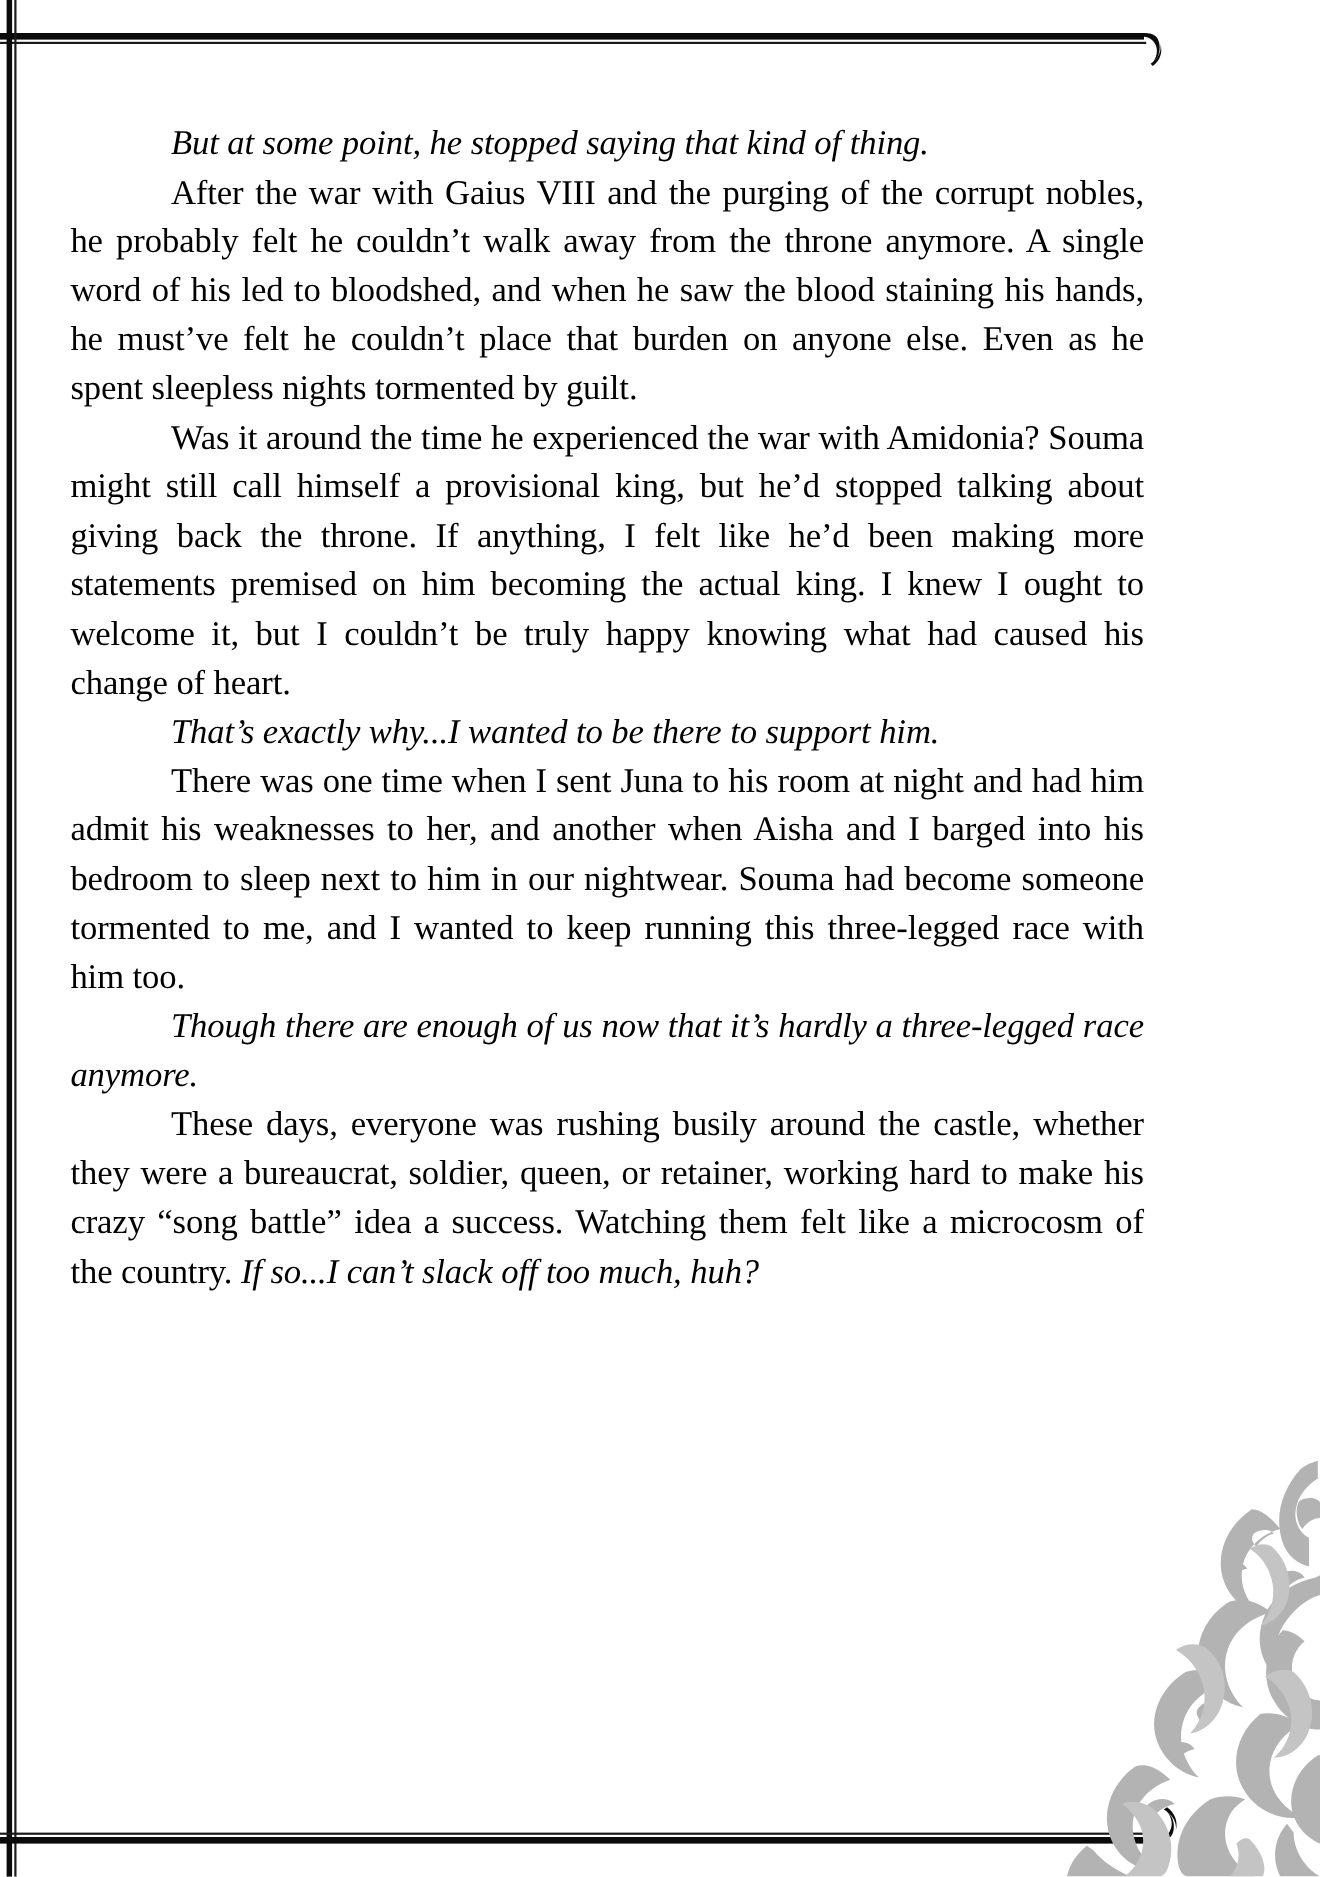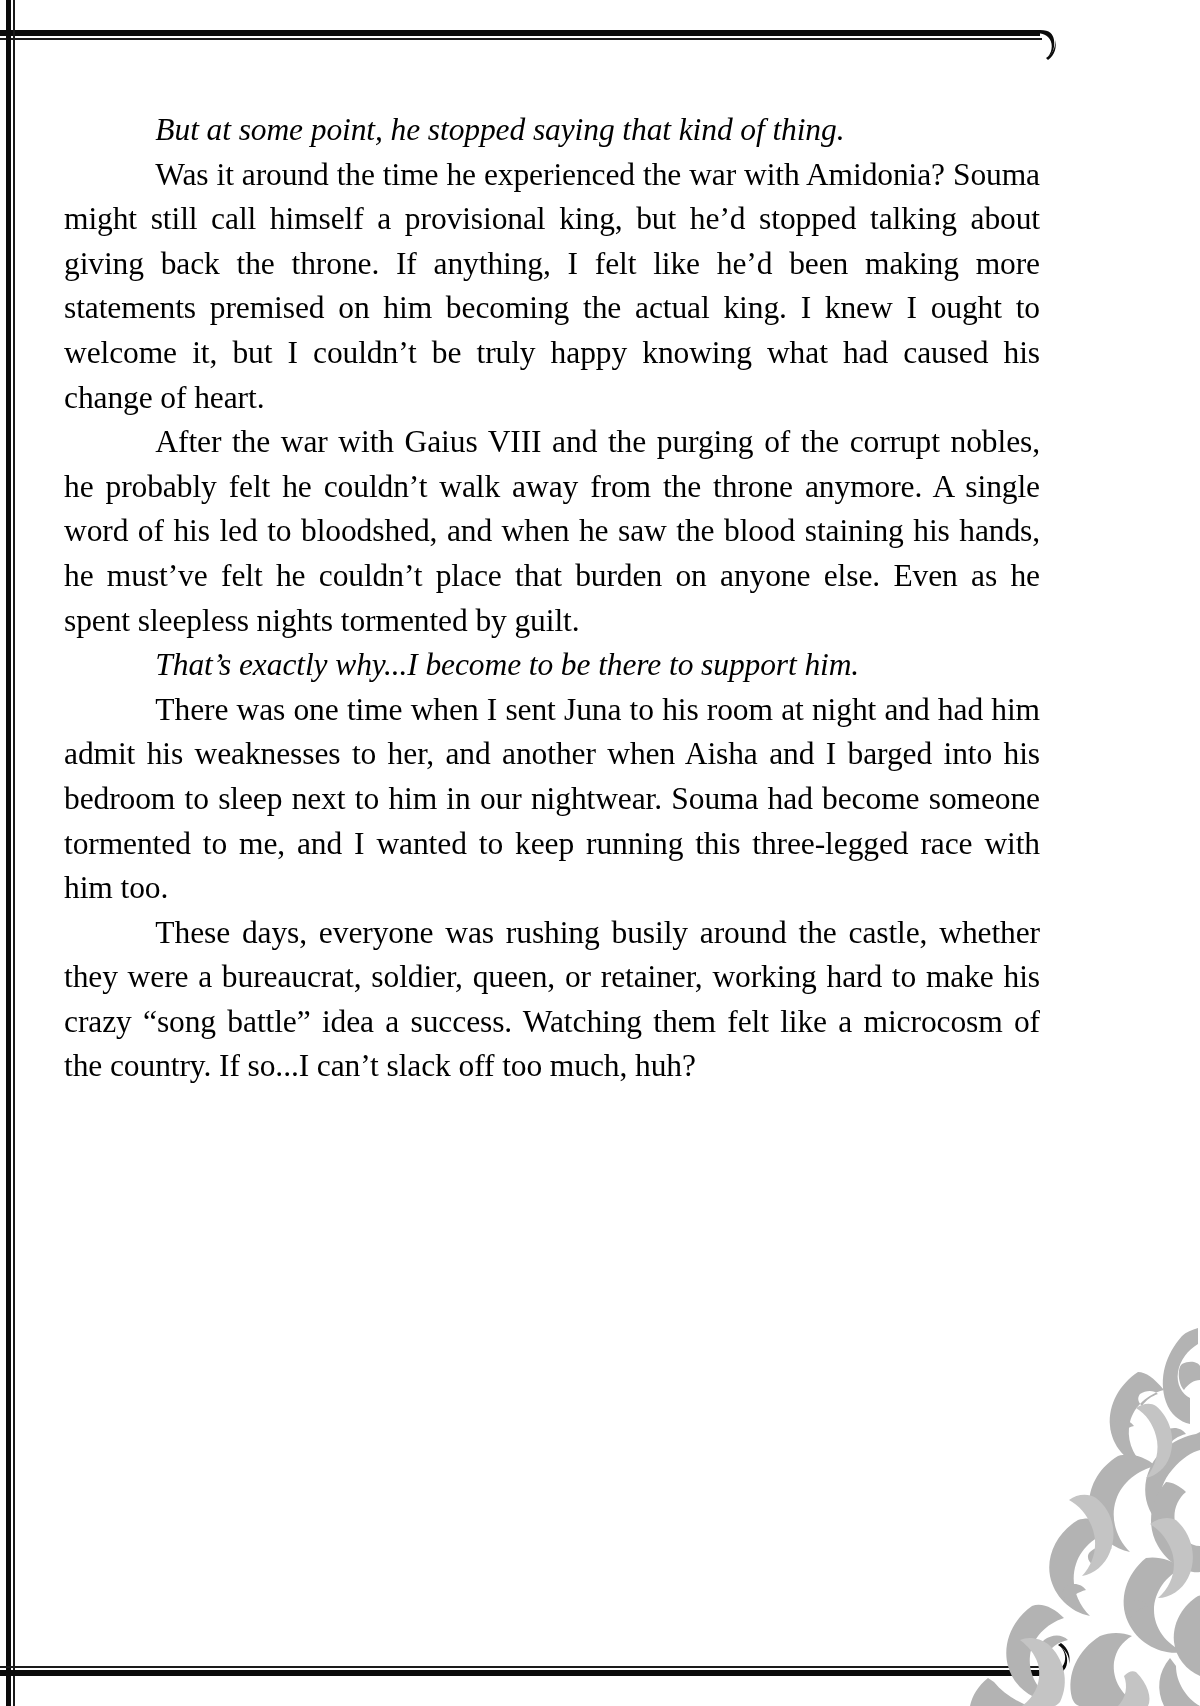"Was it around the time" p.para { order: before "After the war with Gaius" -> after "After the war with Gaius" }
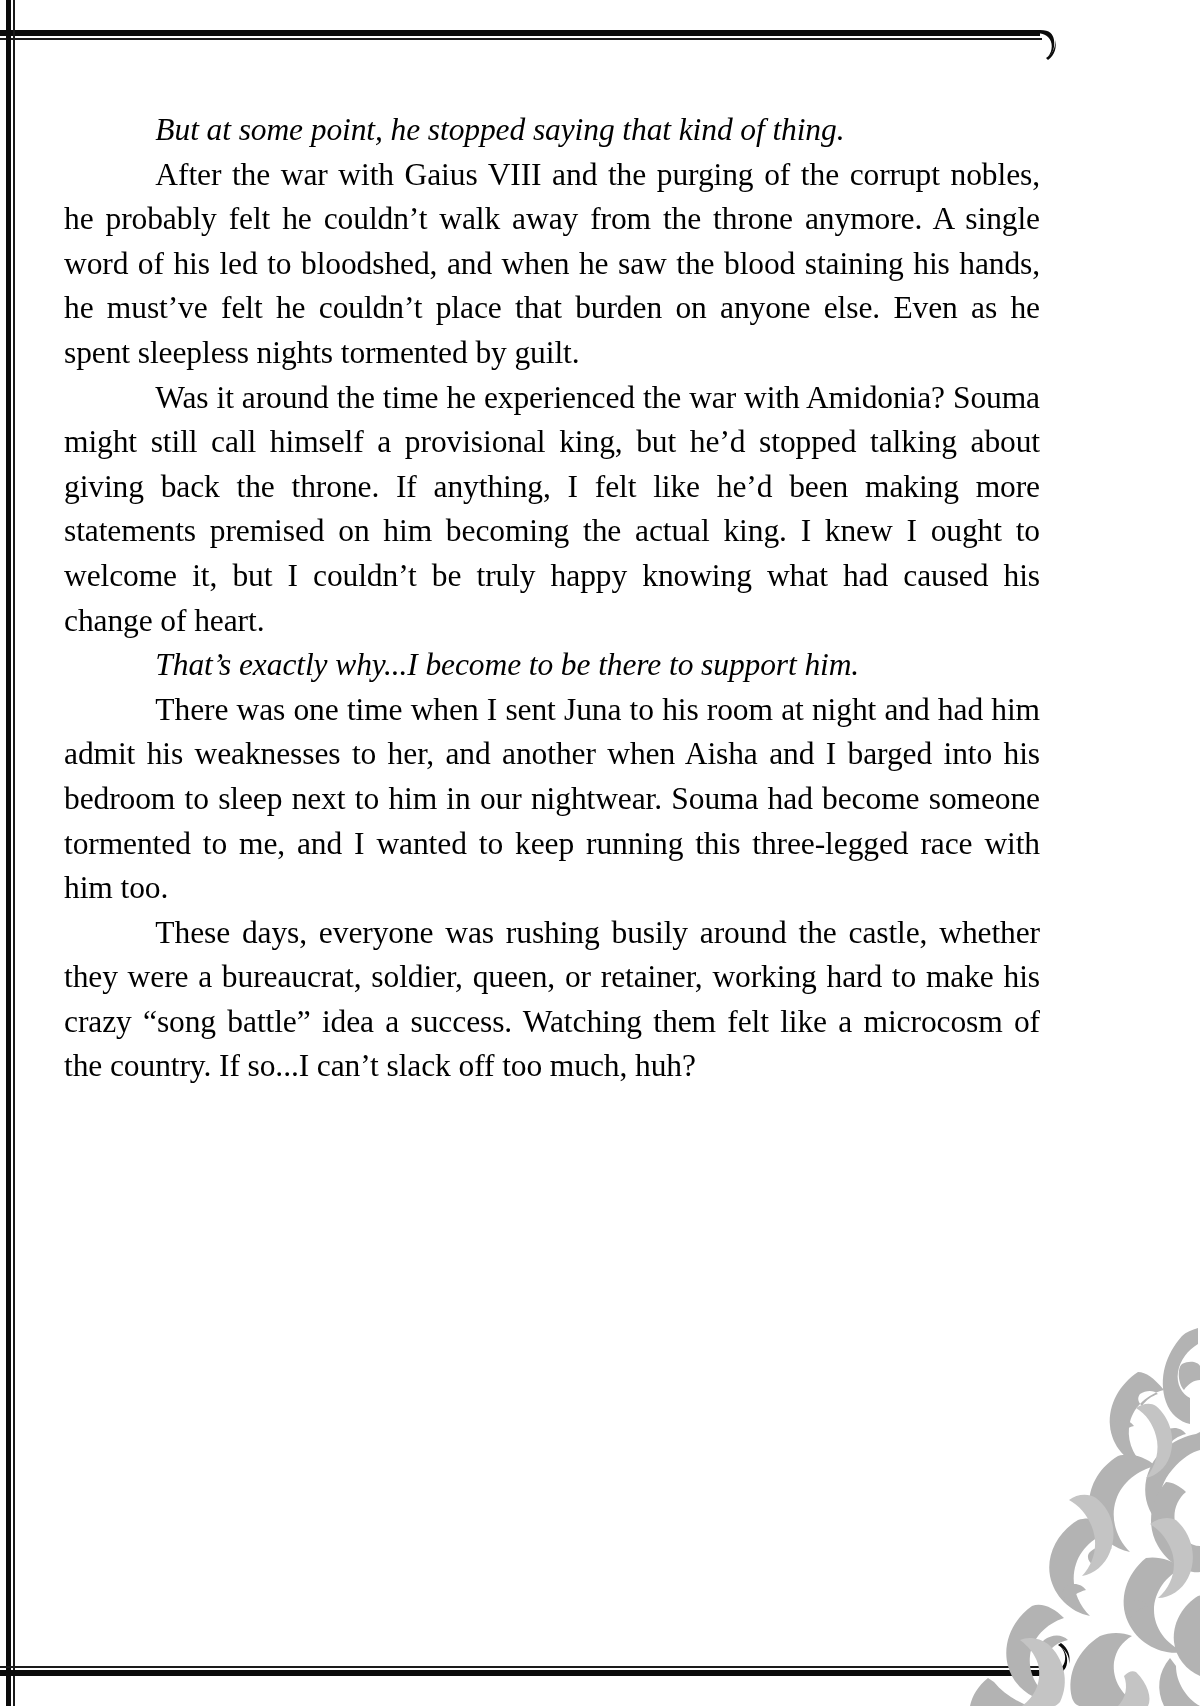"That’s exactly why...I become to" p.para { text: become -> wanted }
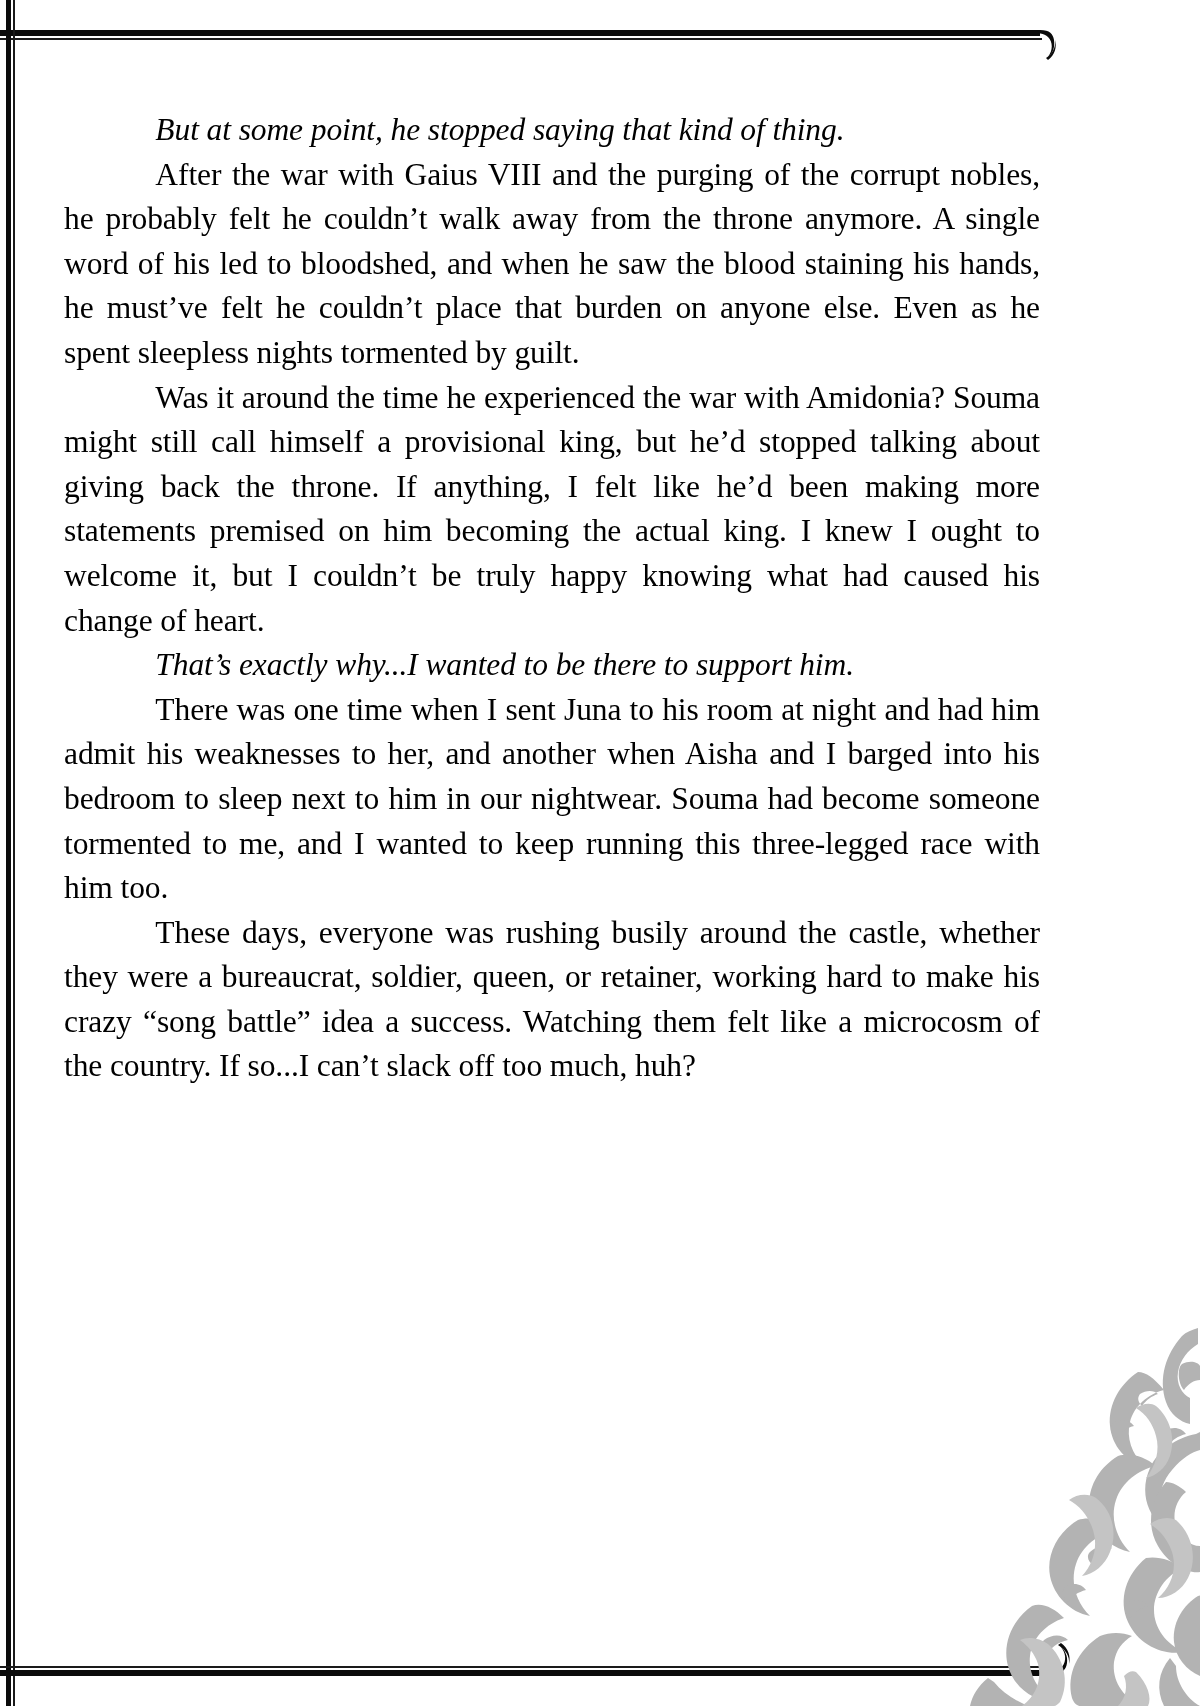"Though there are enough of" p.para { html: none -> <p>Though there are enough of us now that it’s hardly a three-legged race anymore.</p> }
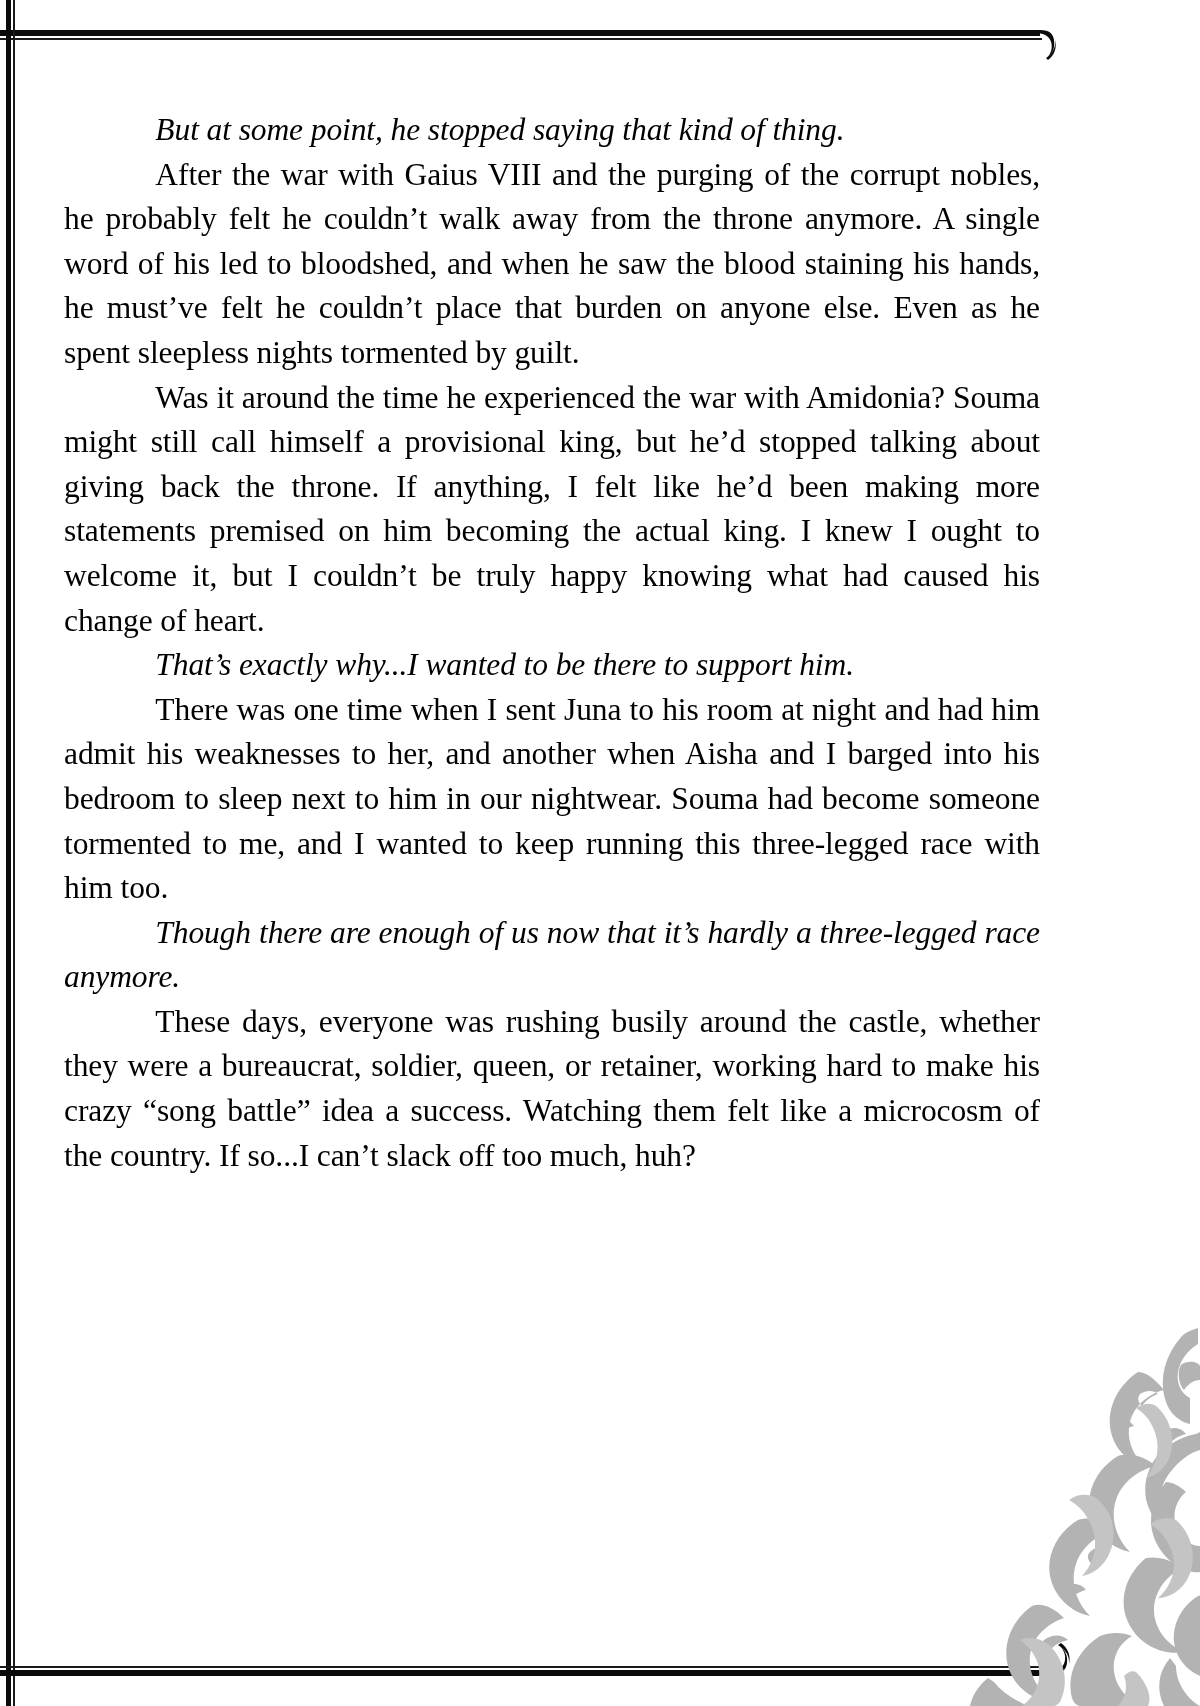"If so...I can’t slack off" p.para .it { font-style: none -> italic }
